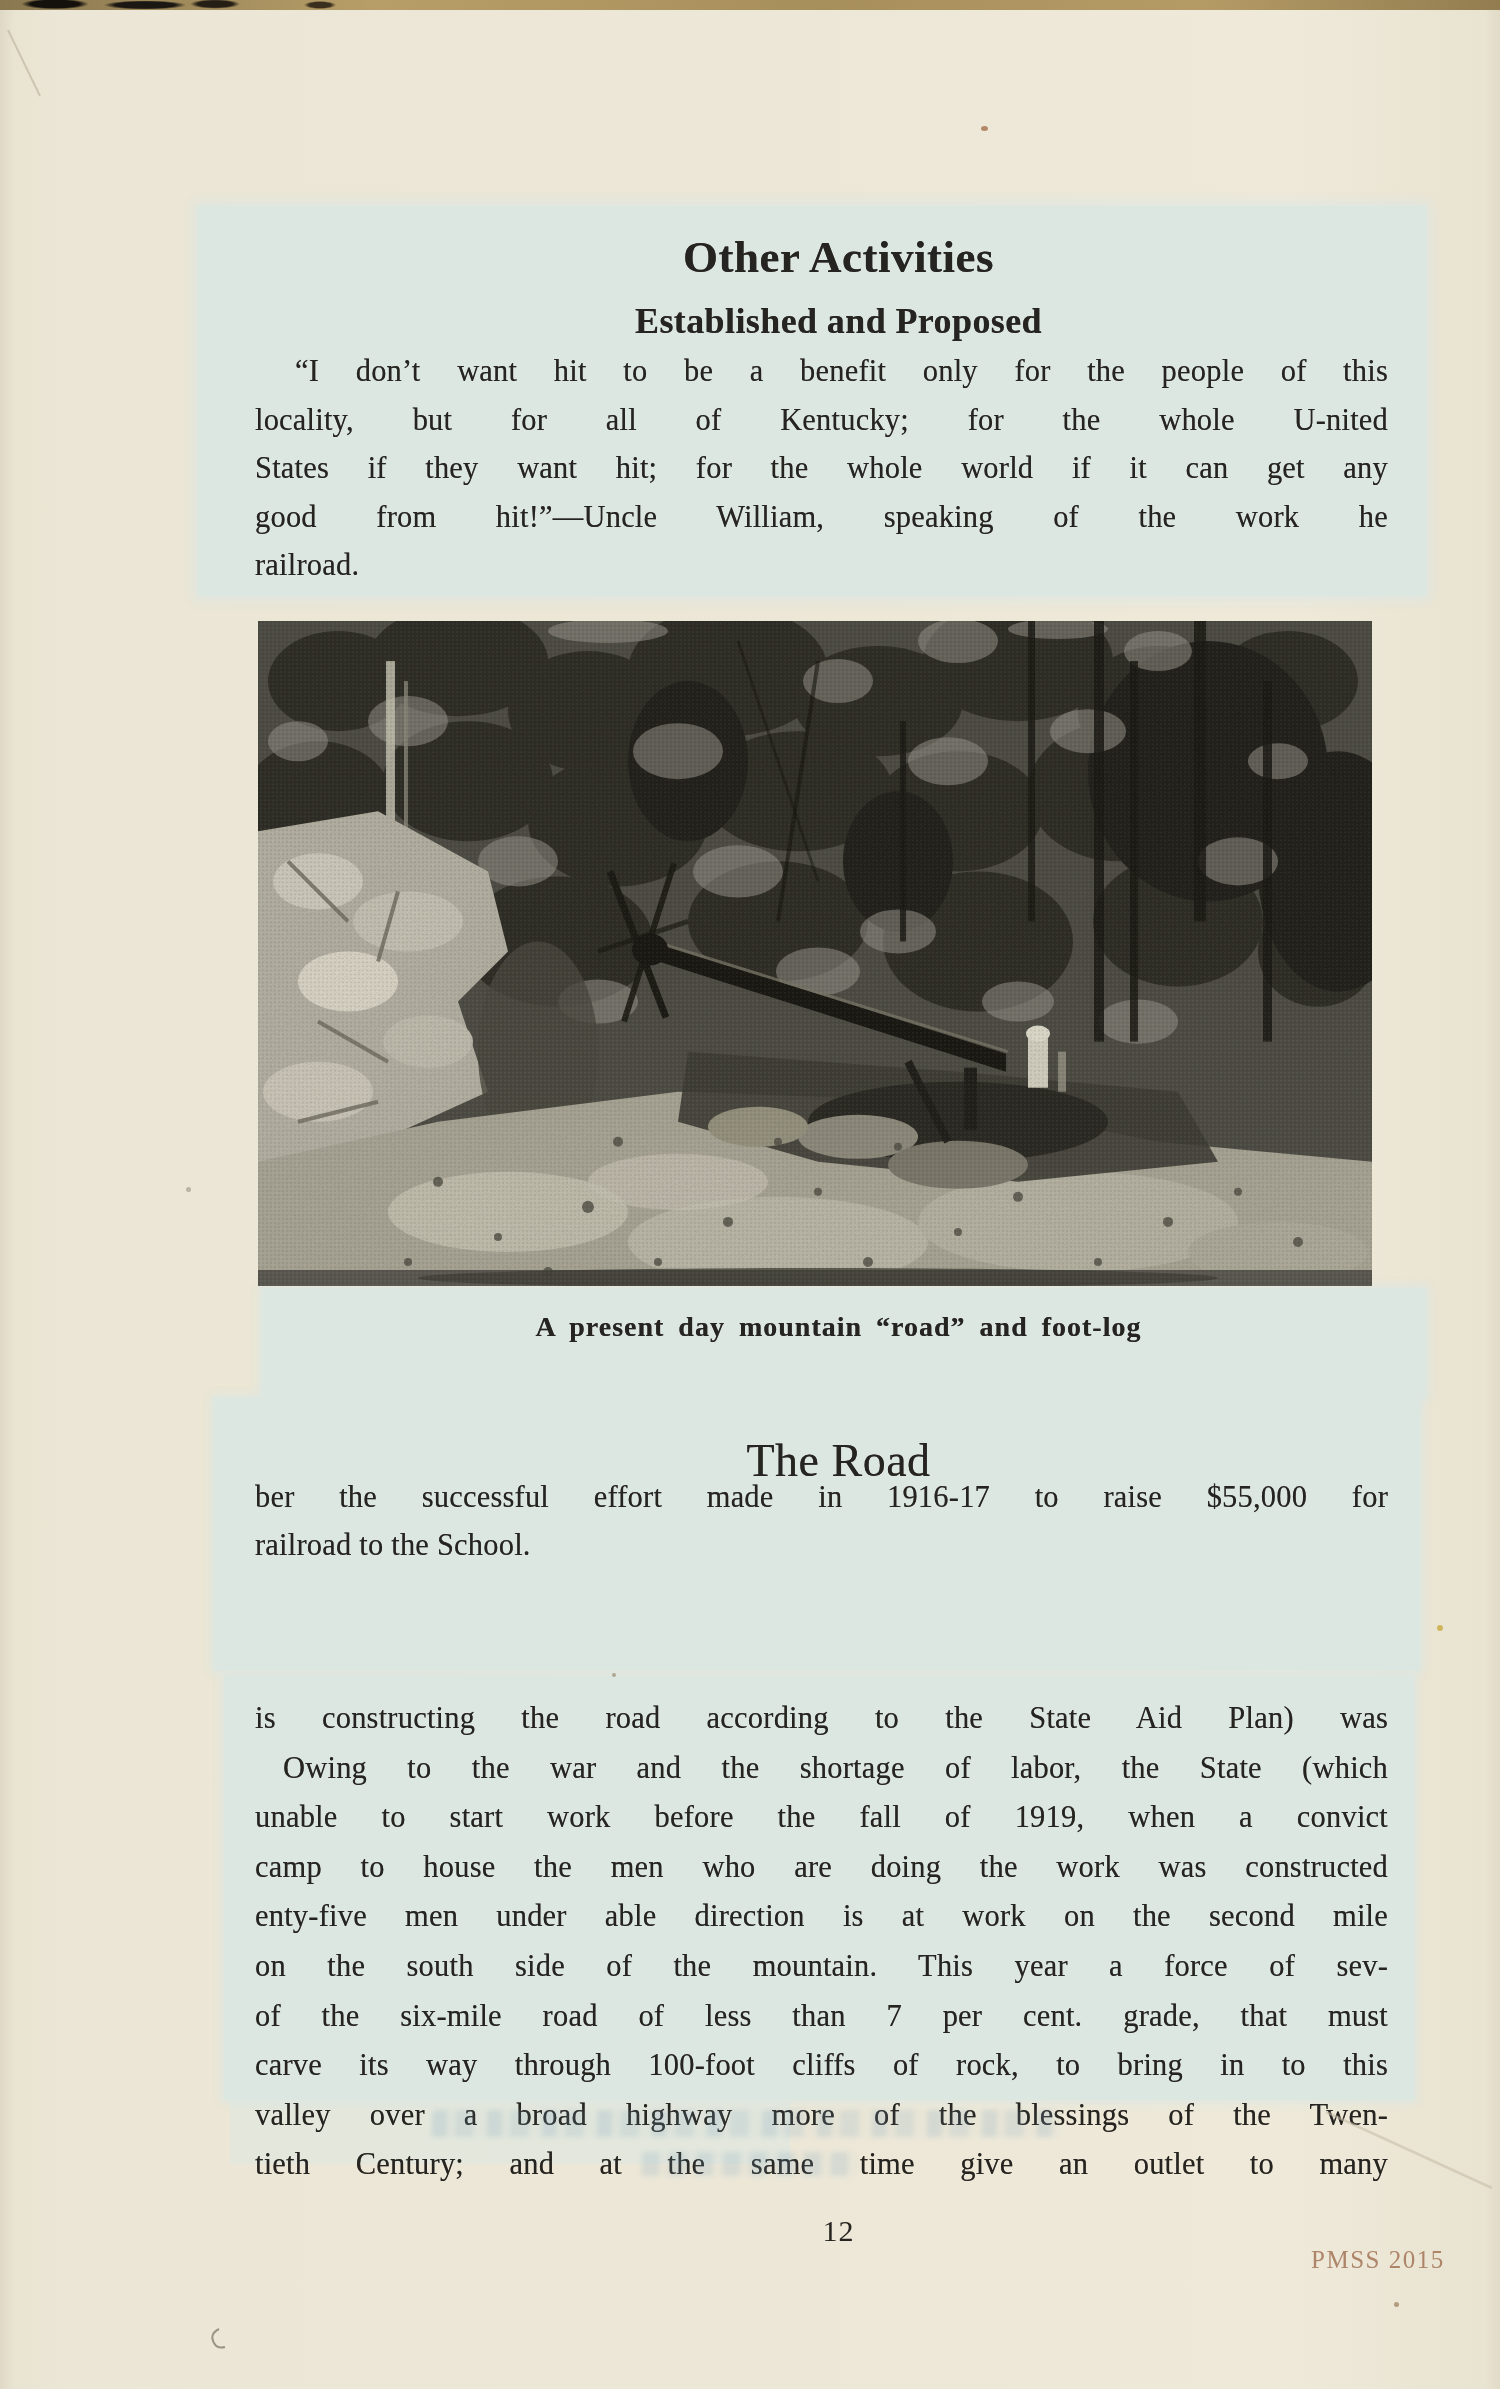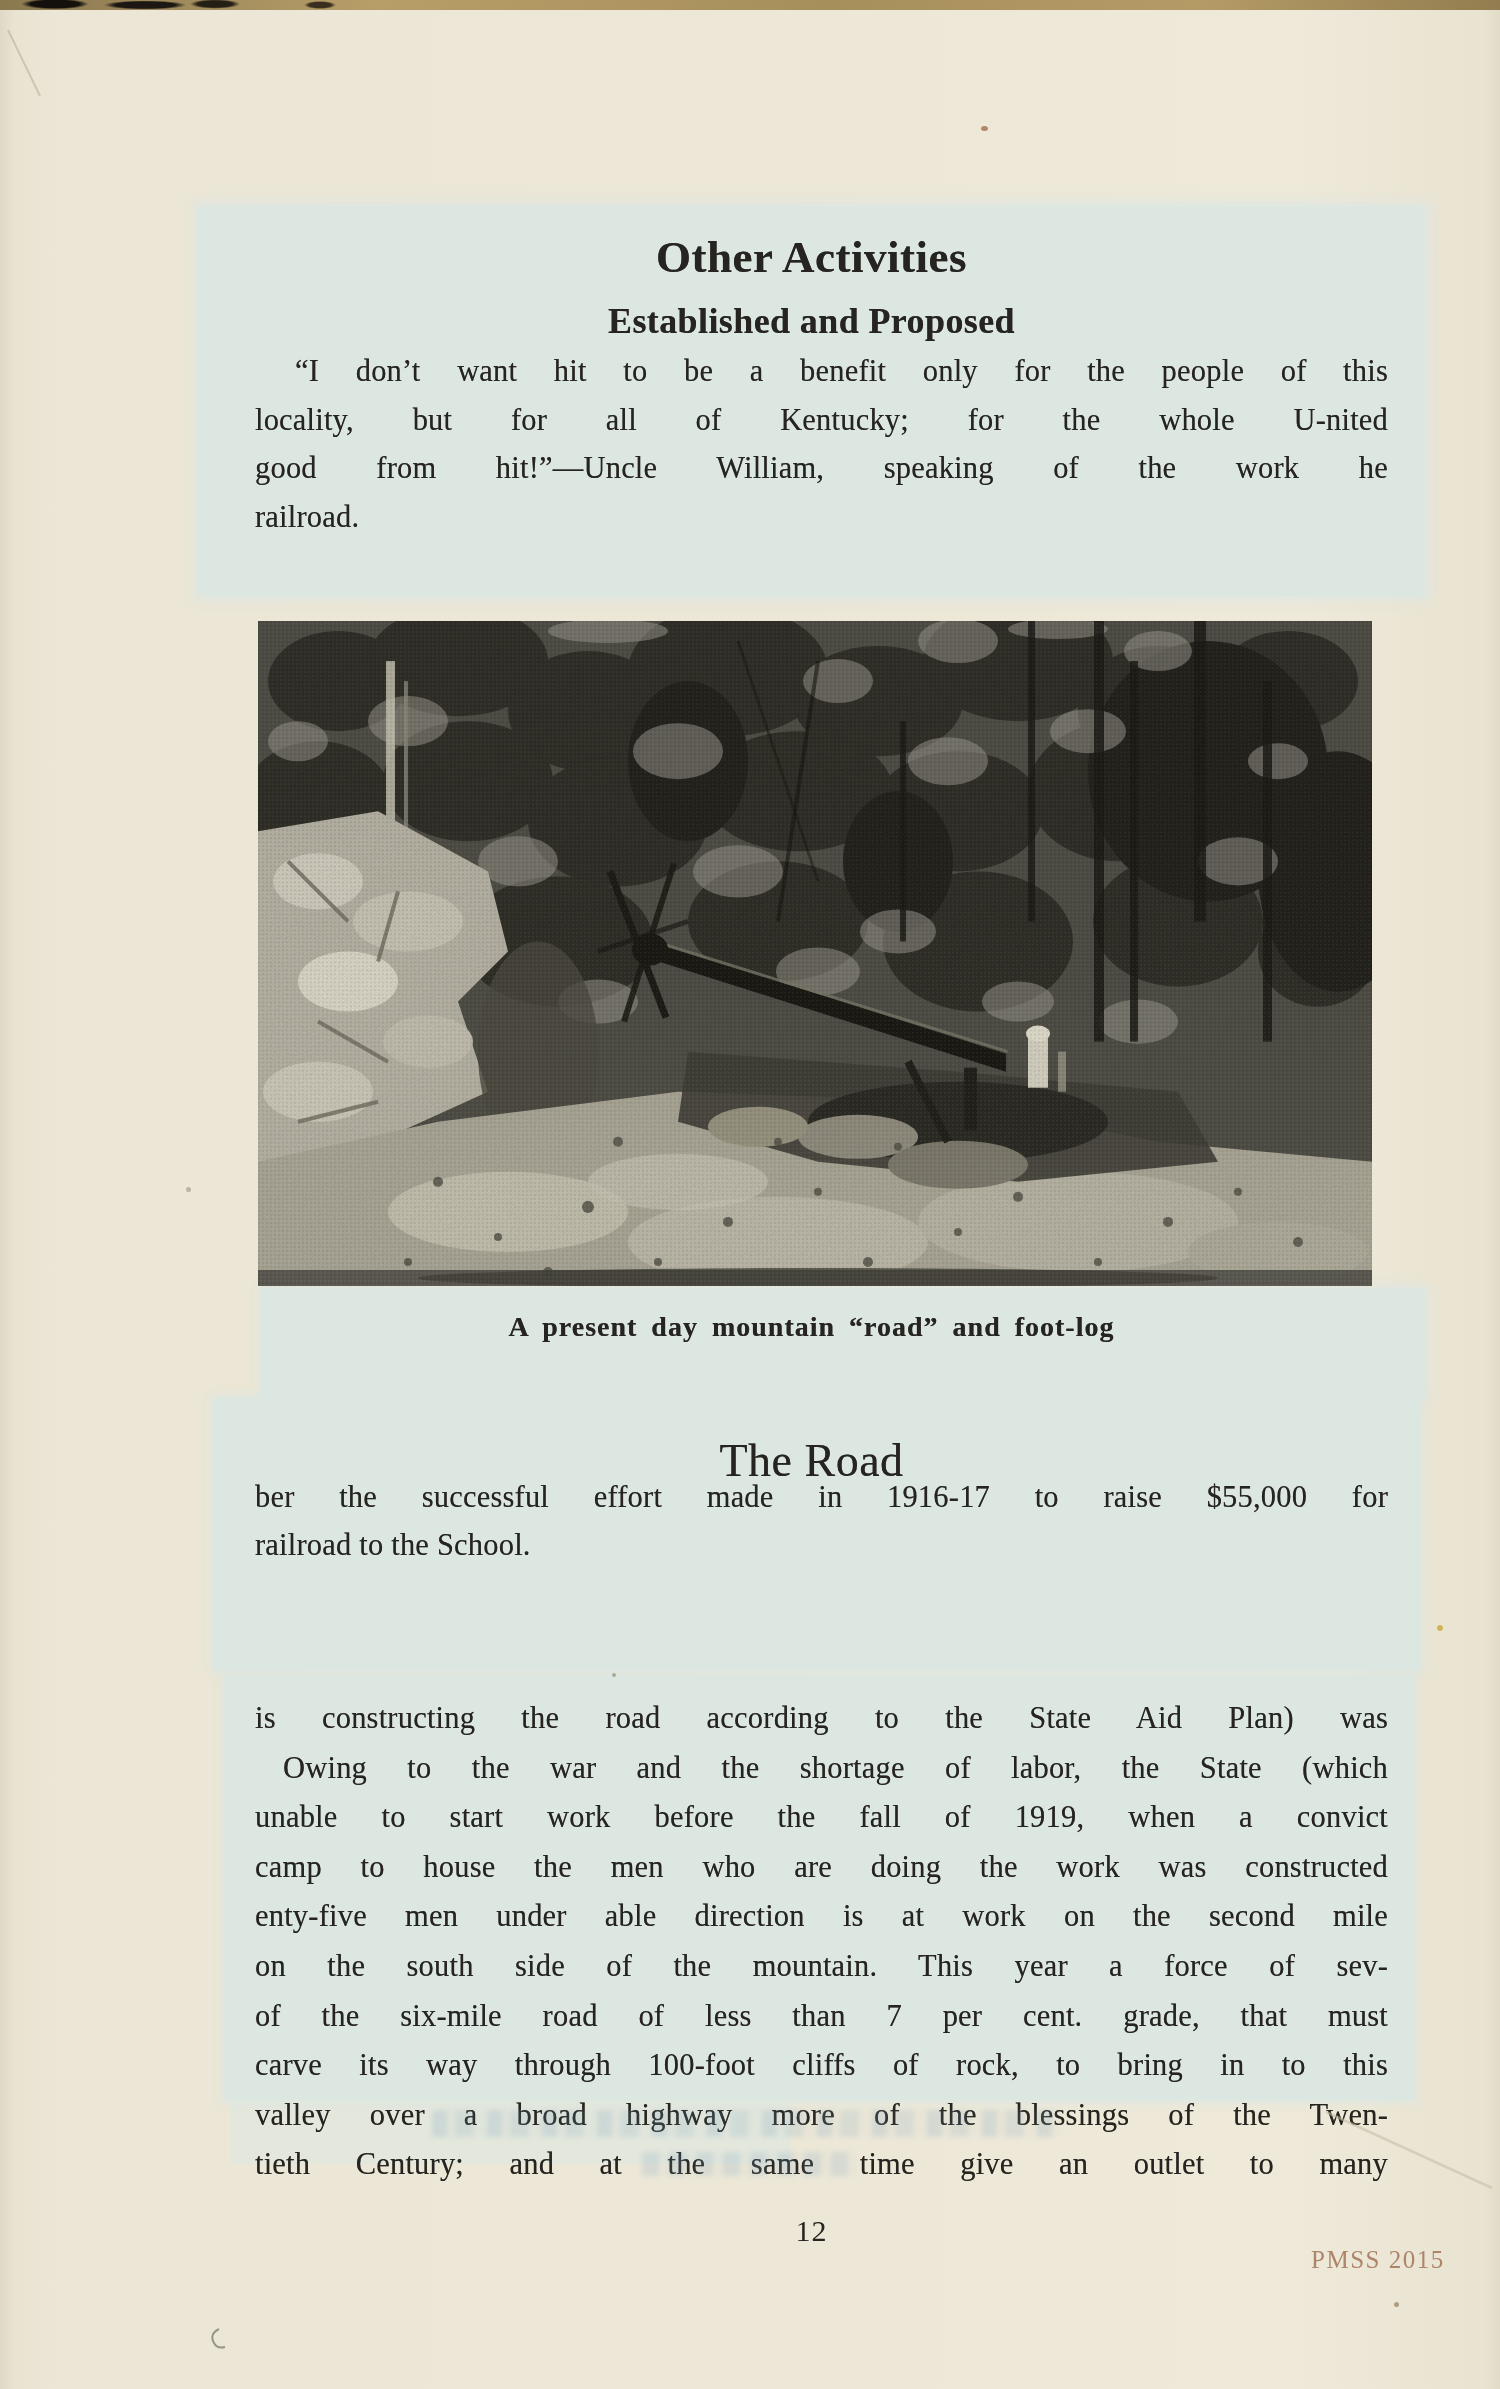"Other Activities" .centered-block { left: 245px -> 272px }
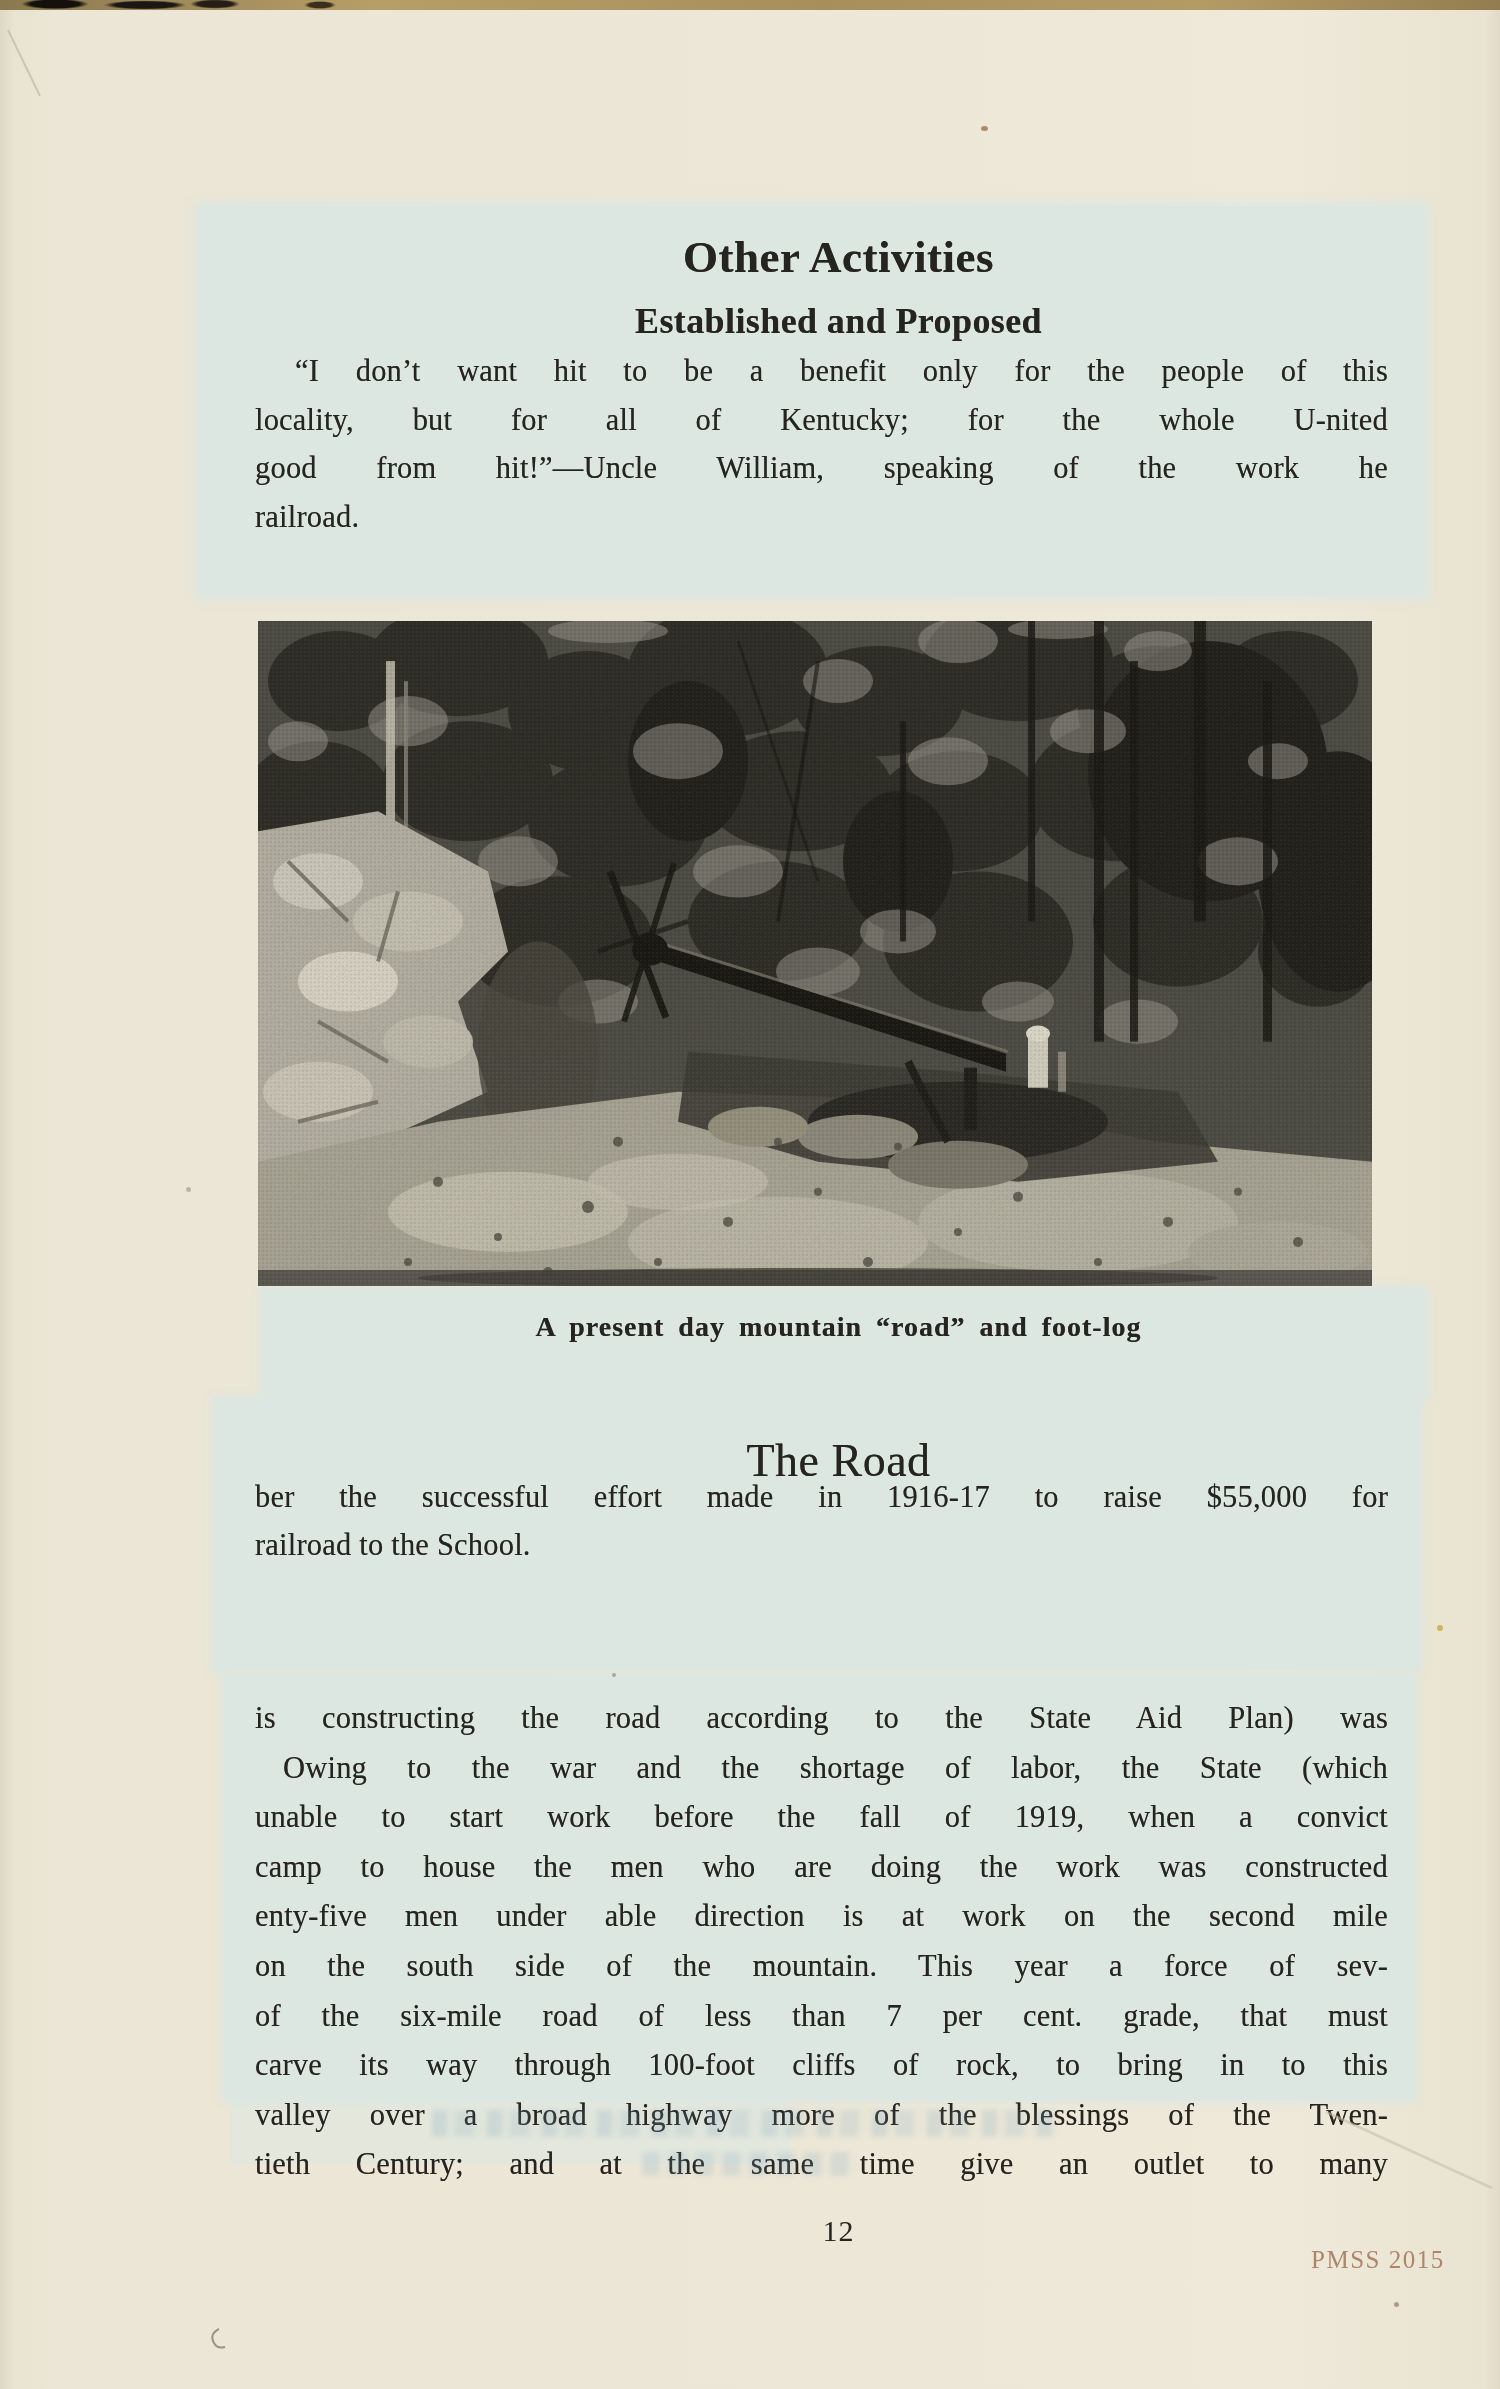"States if they want hit;" div.line { html: none -> <div>States if they want hit; for the whole world if it can get any</div> }
